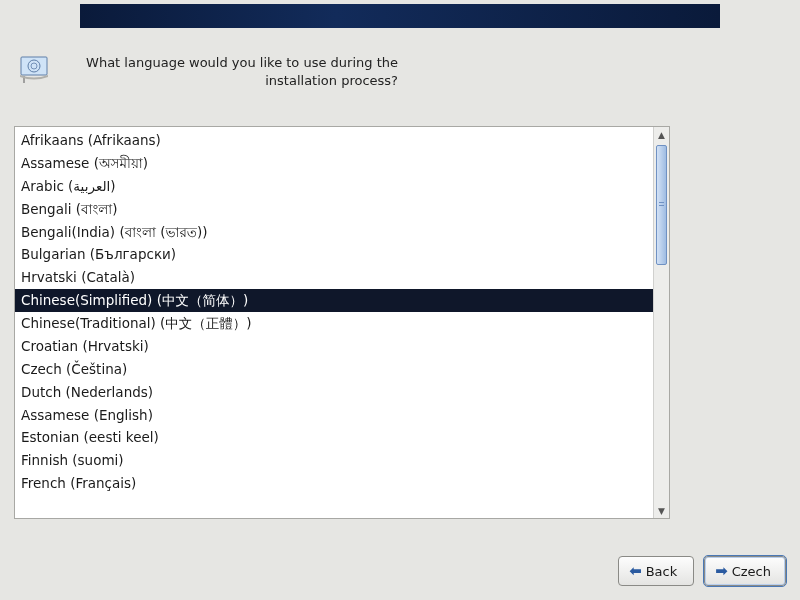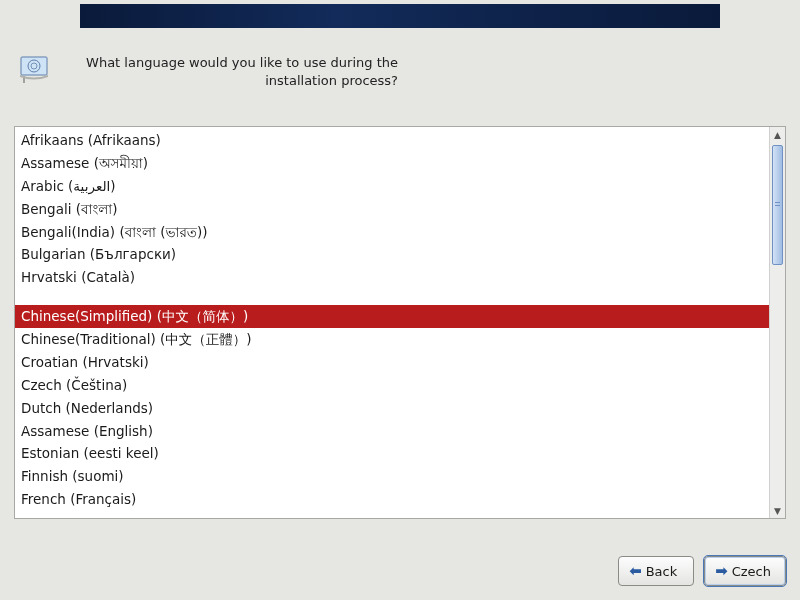"Afrikaans (Afrikaans)" .list-frame { width: 772px -> 656px }
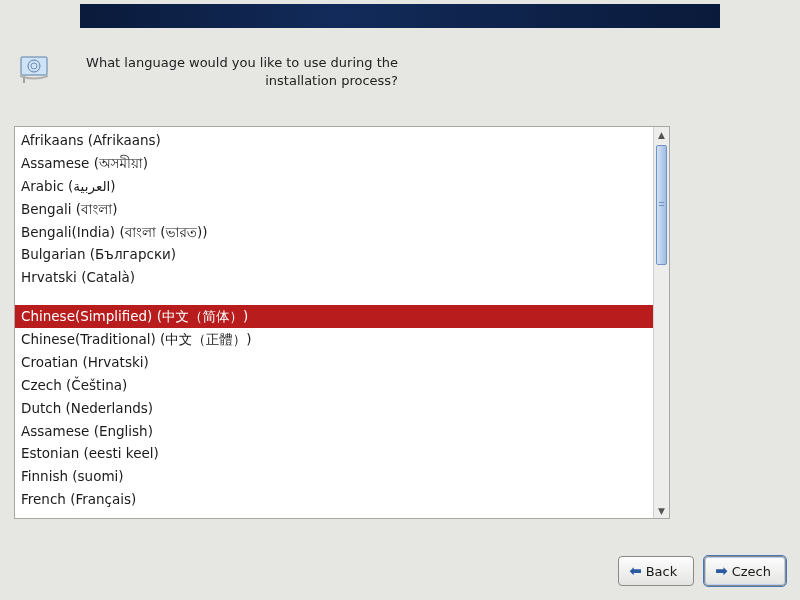"Chinese(Simplified) (中文（简体）)" .language-list .item.selected { background: #b91c1c -> #0f172a; margin-top: 16px -> none }
